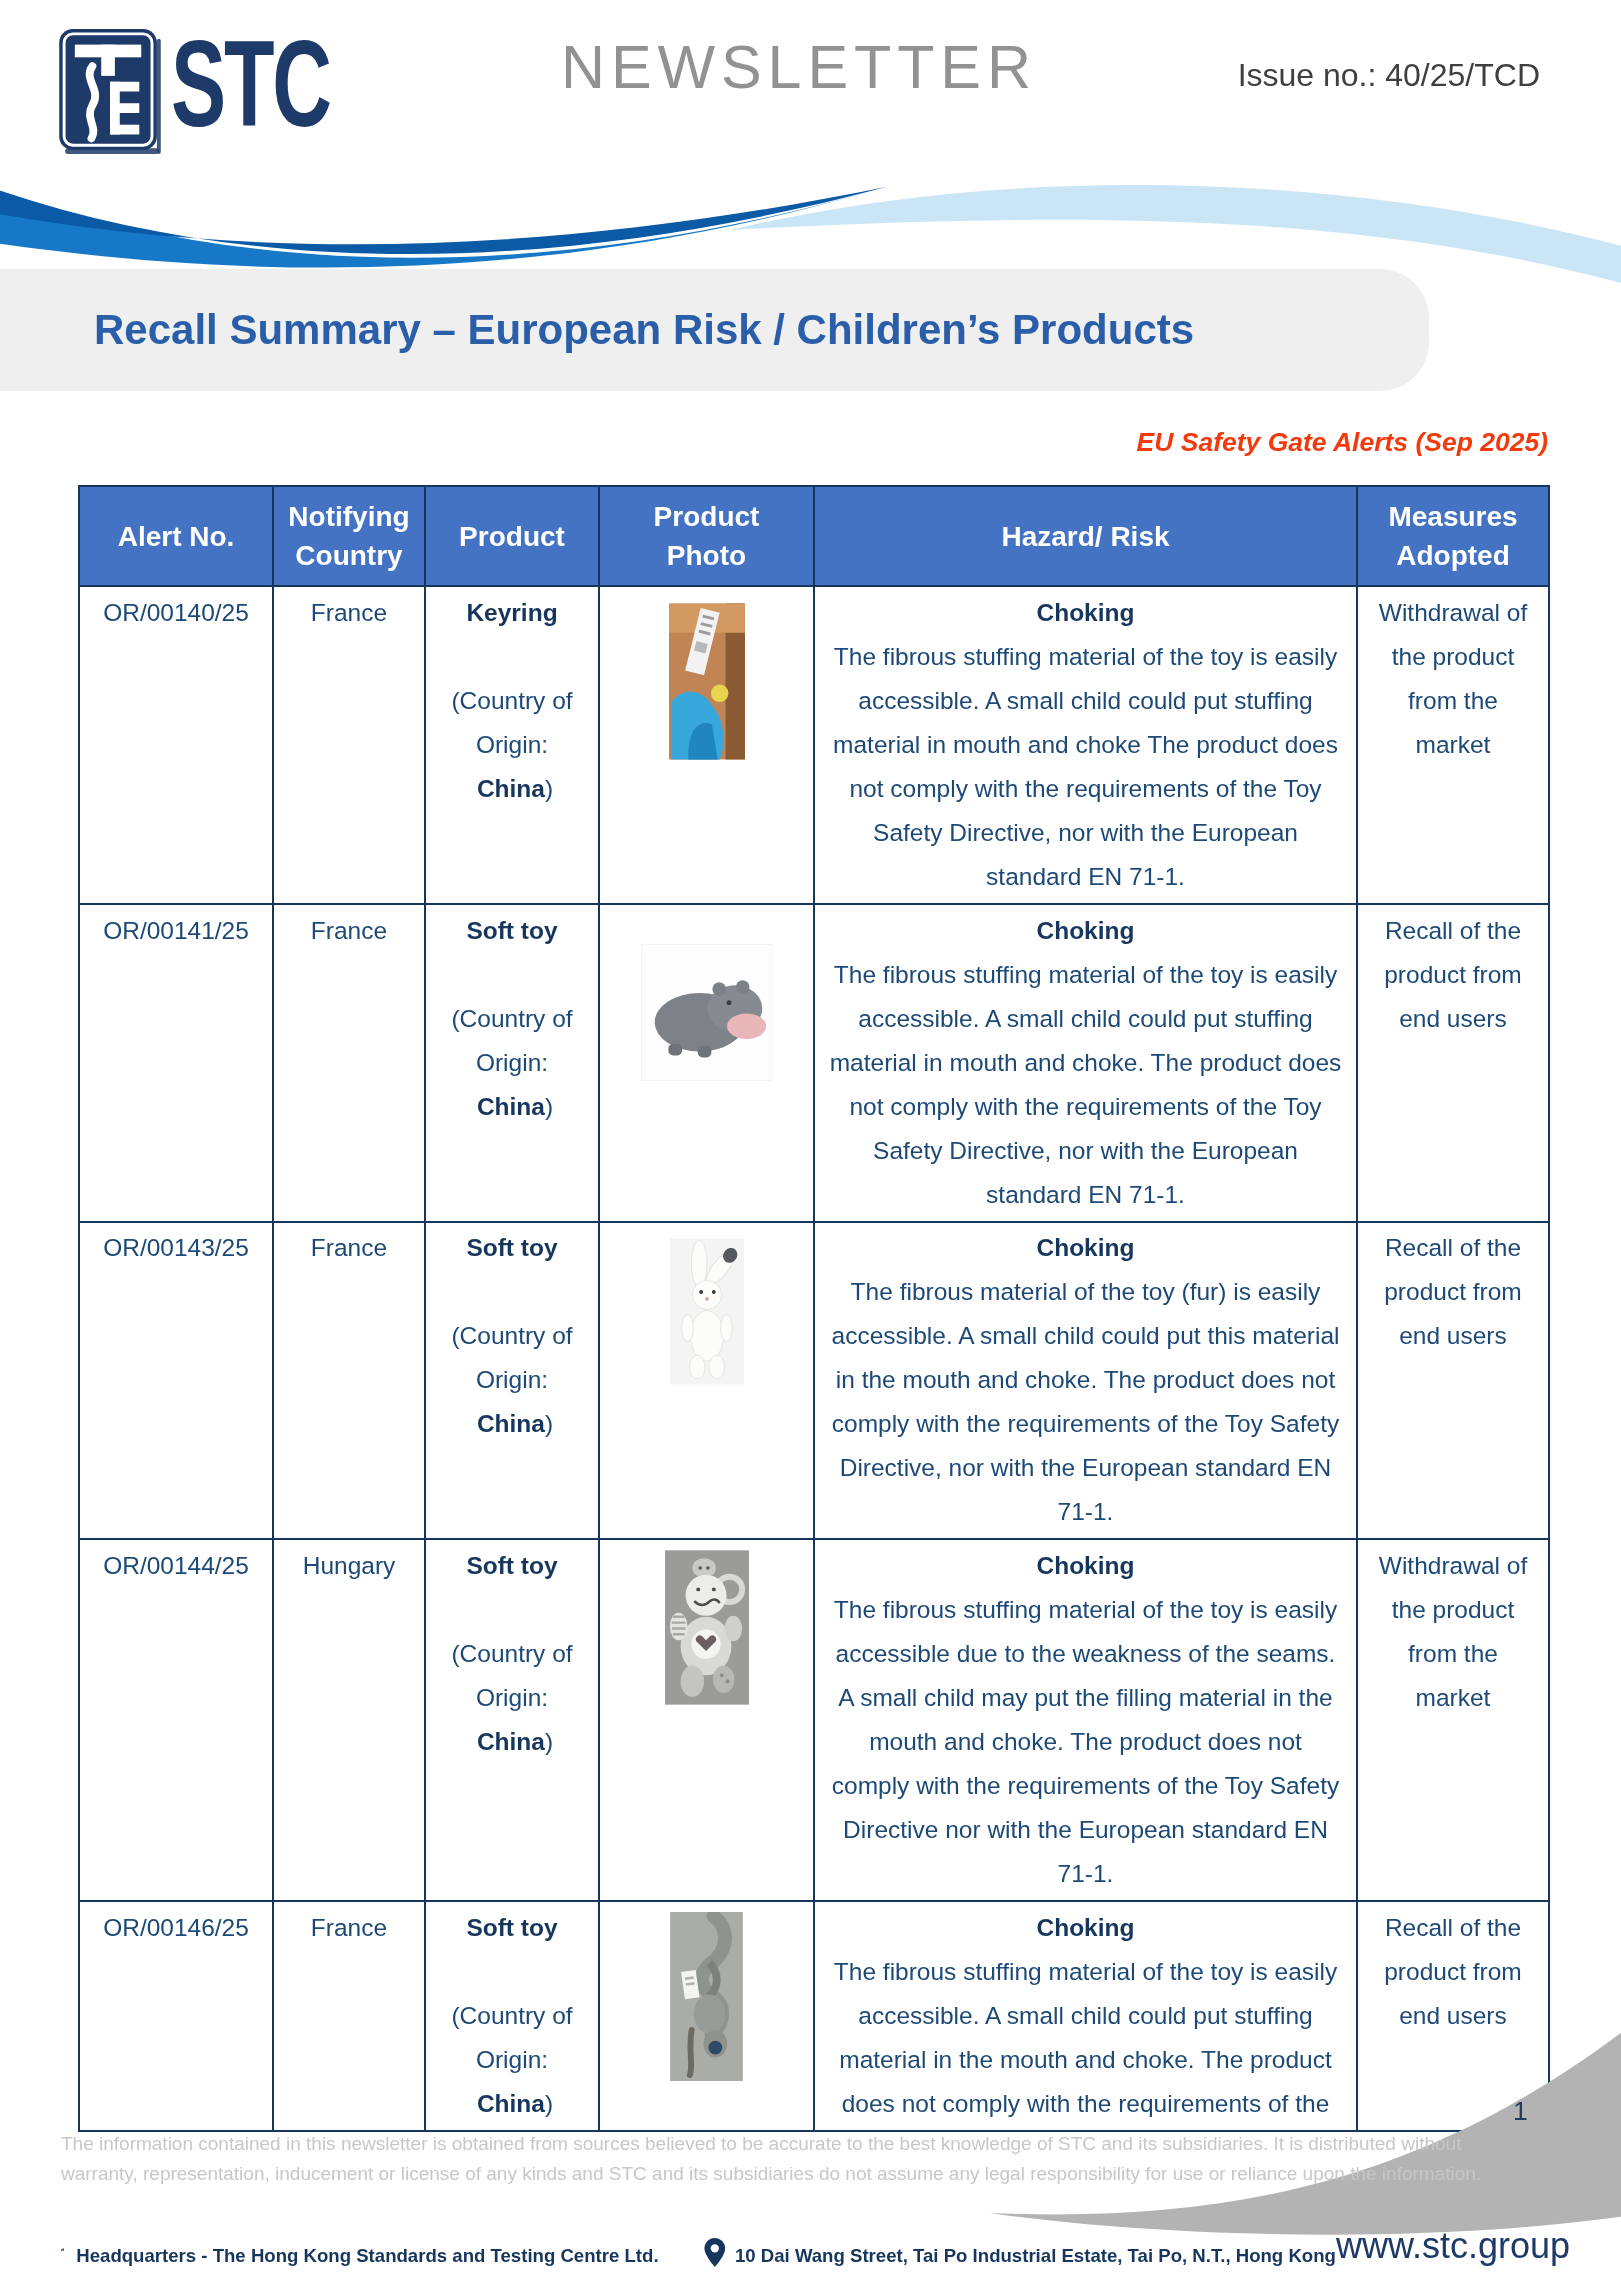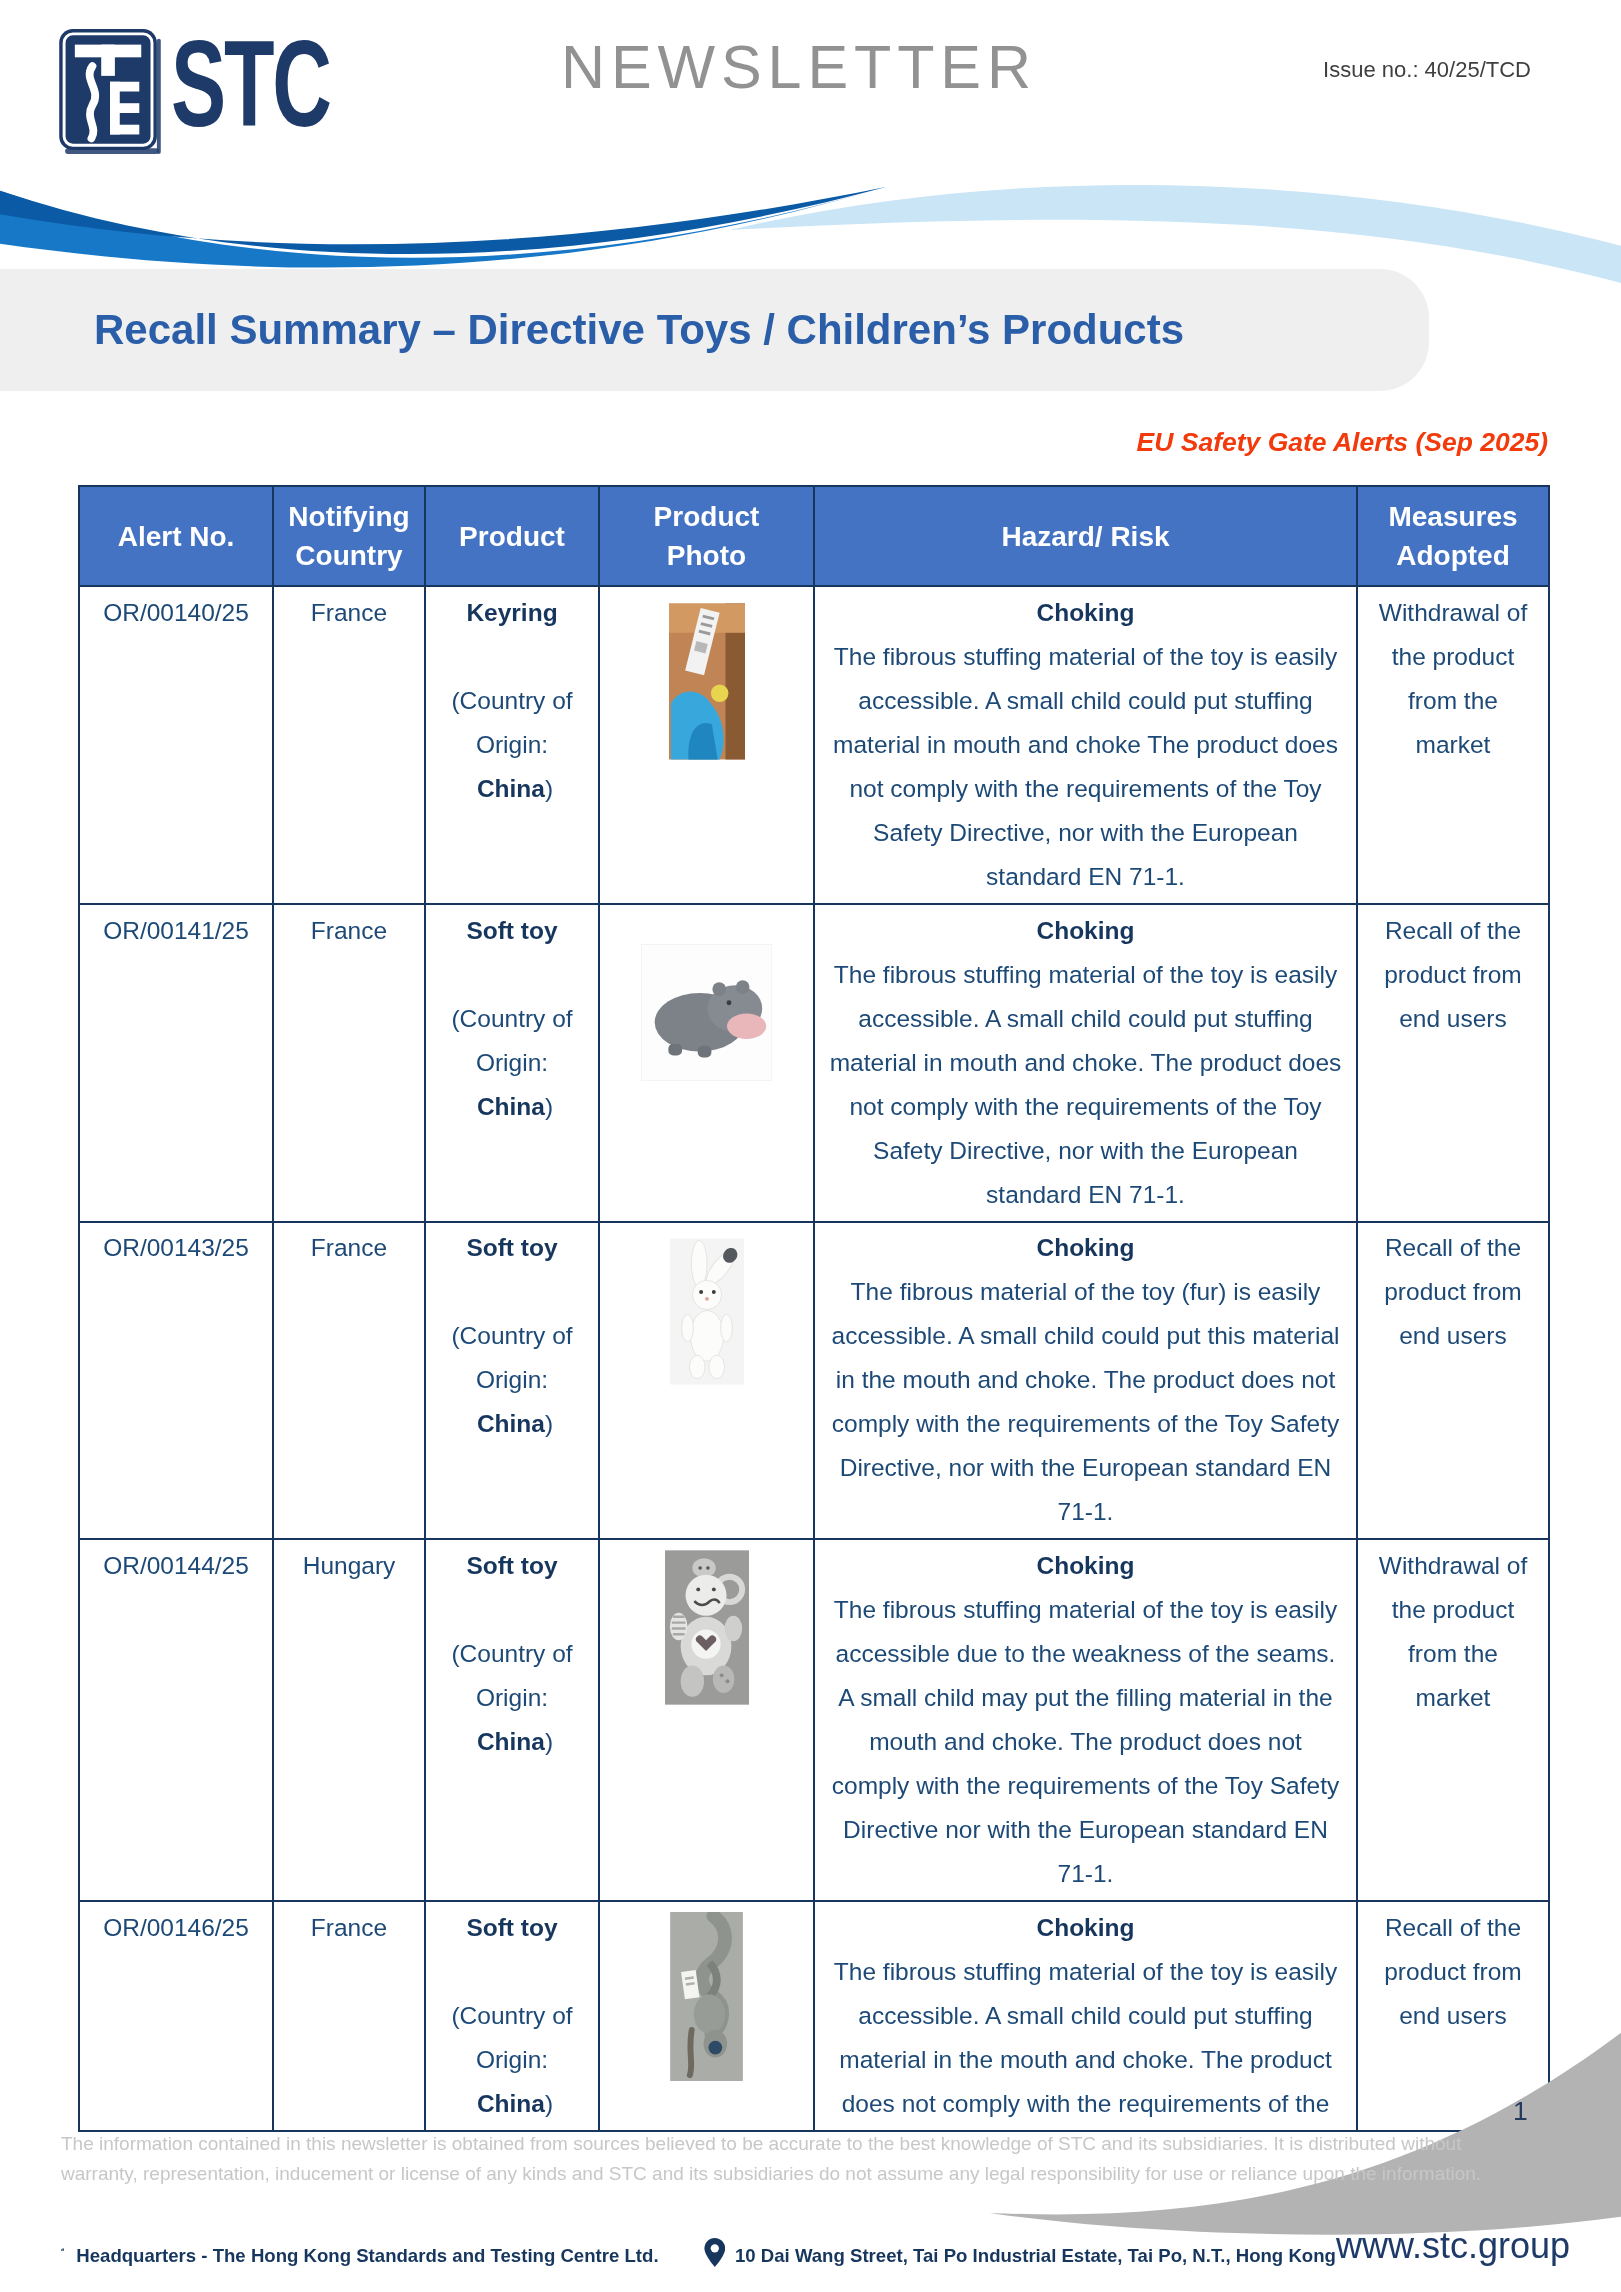"Issue no.: 40/25/TCD" .issue { font-size: 22px -> 32px; right: 90px -> 81px }
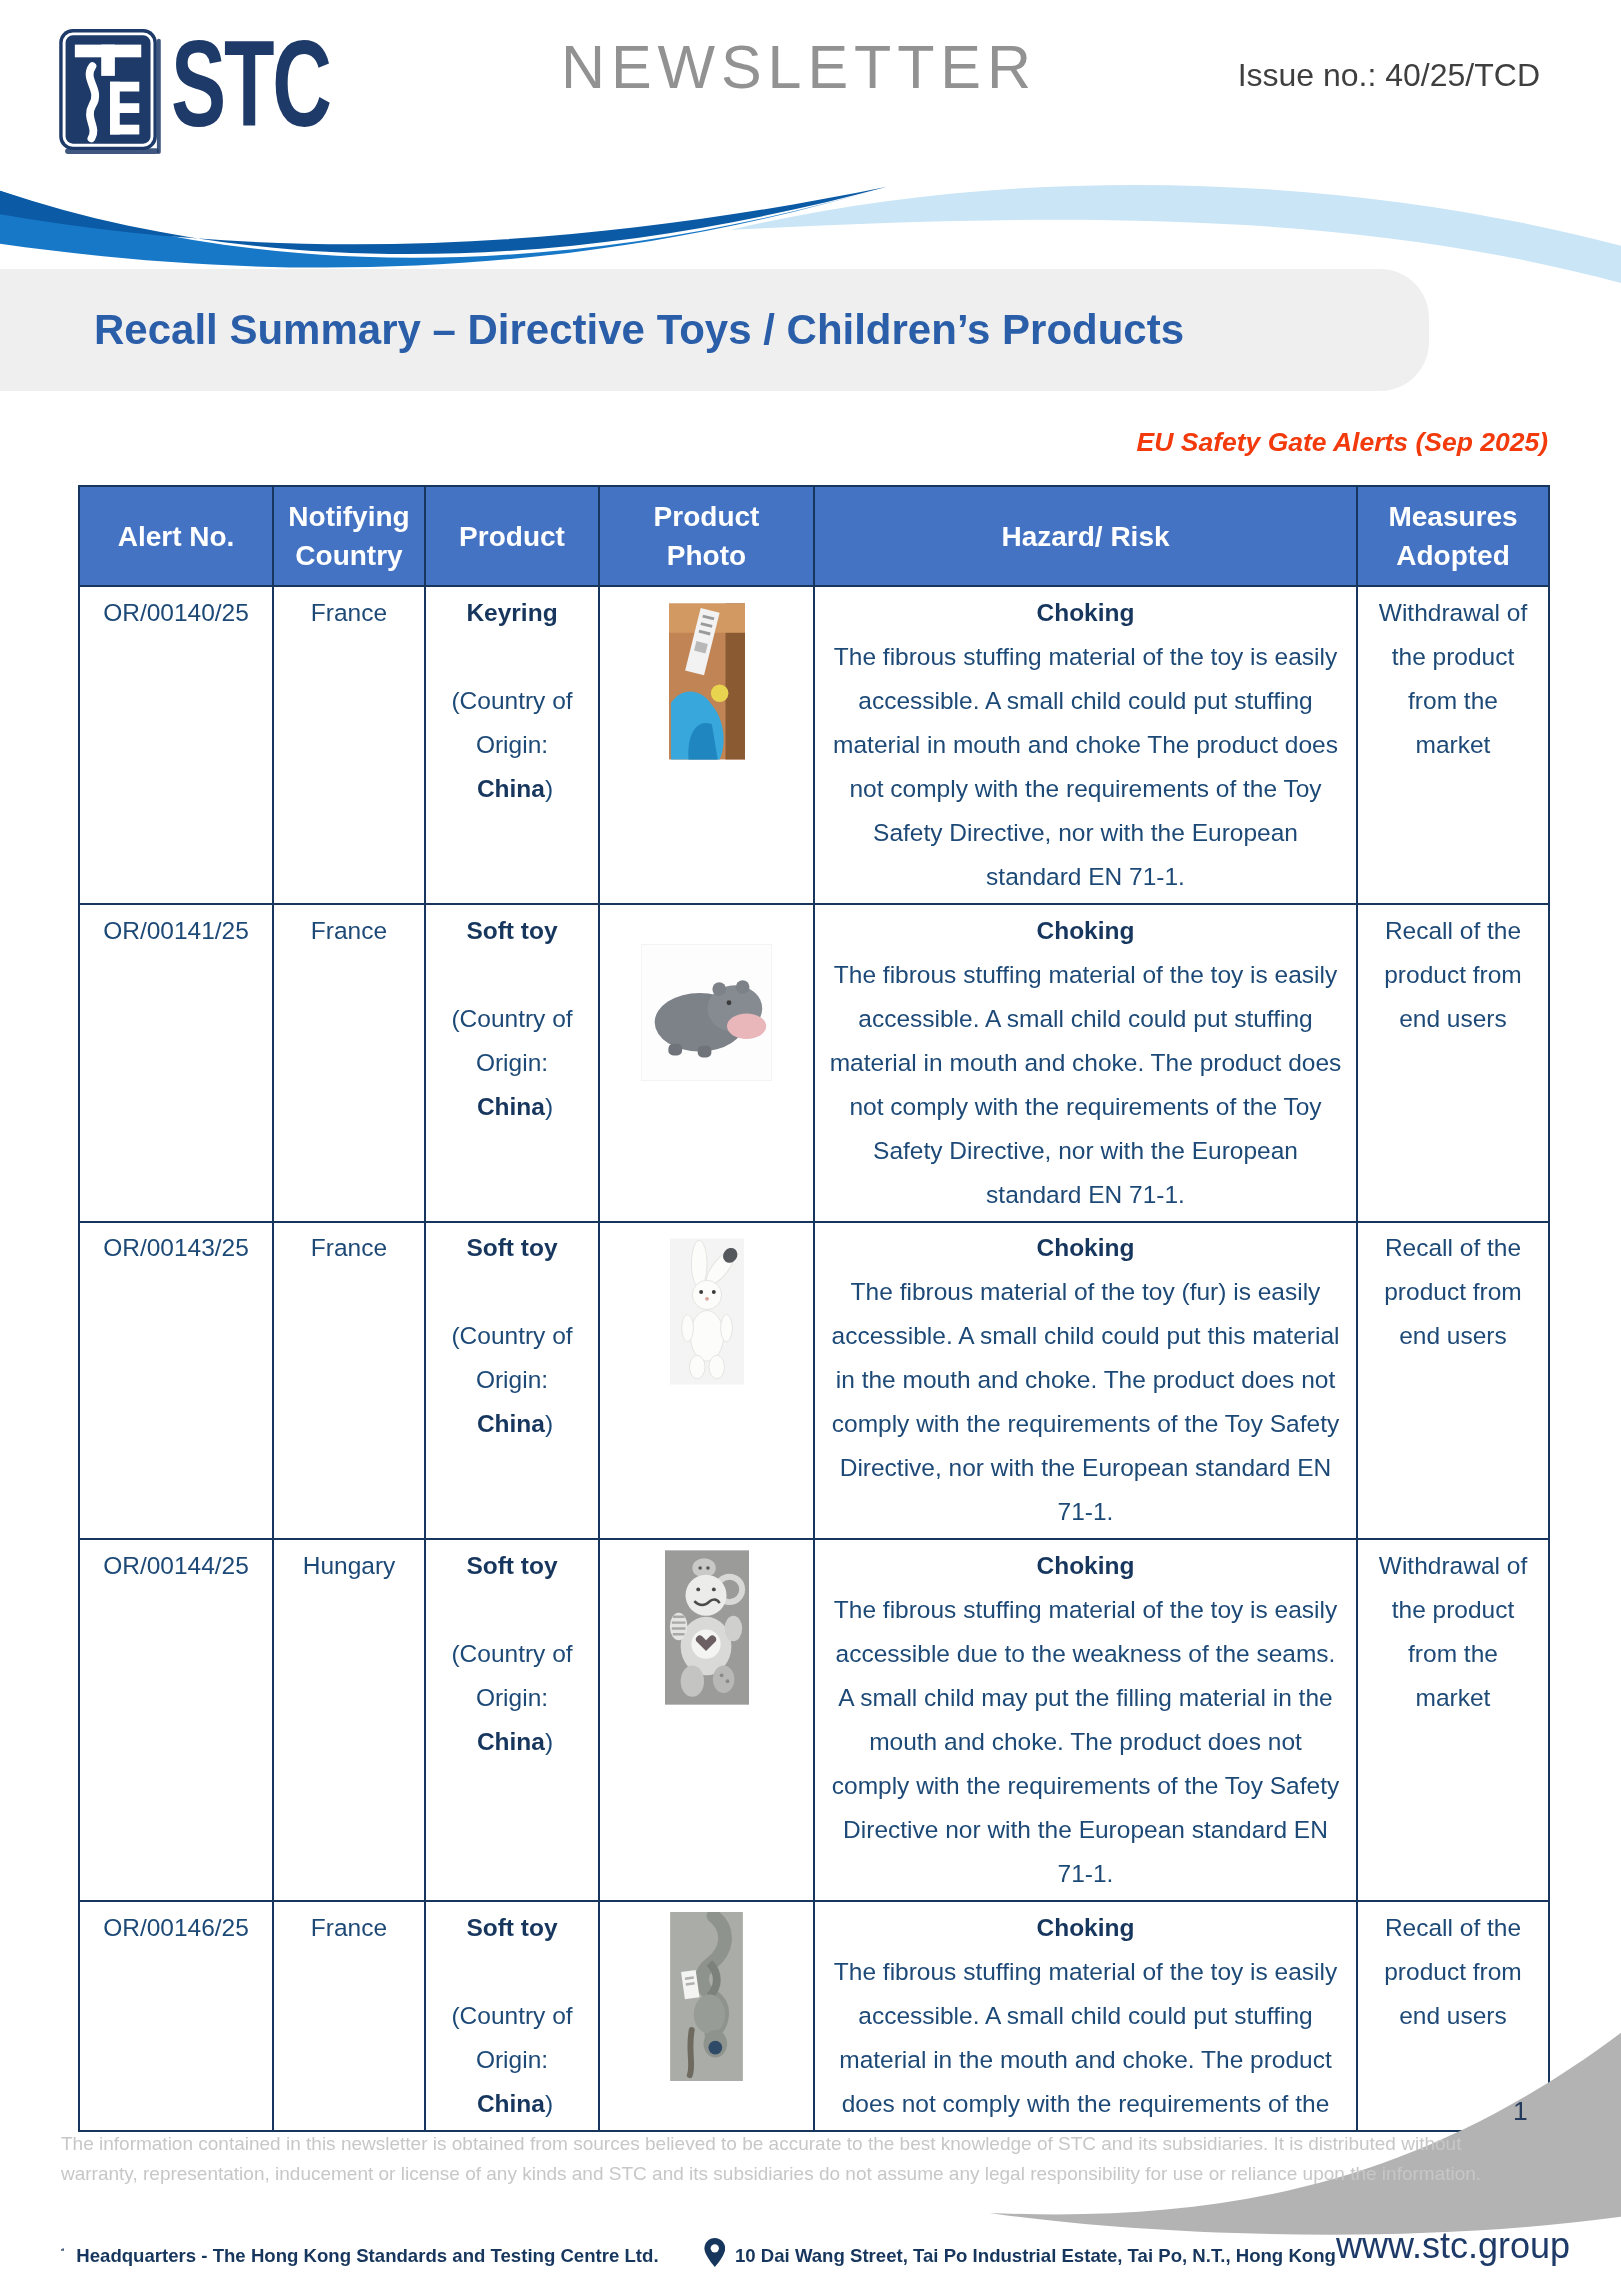"Recall Summary – Directive Toys" div.title-text { text: Directive Toys -> European Risk }
